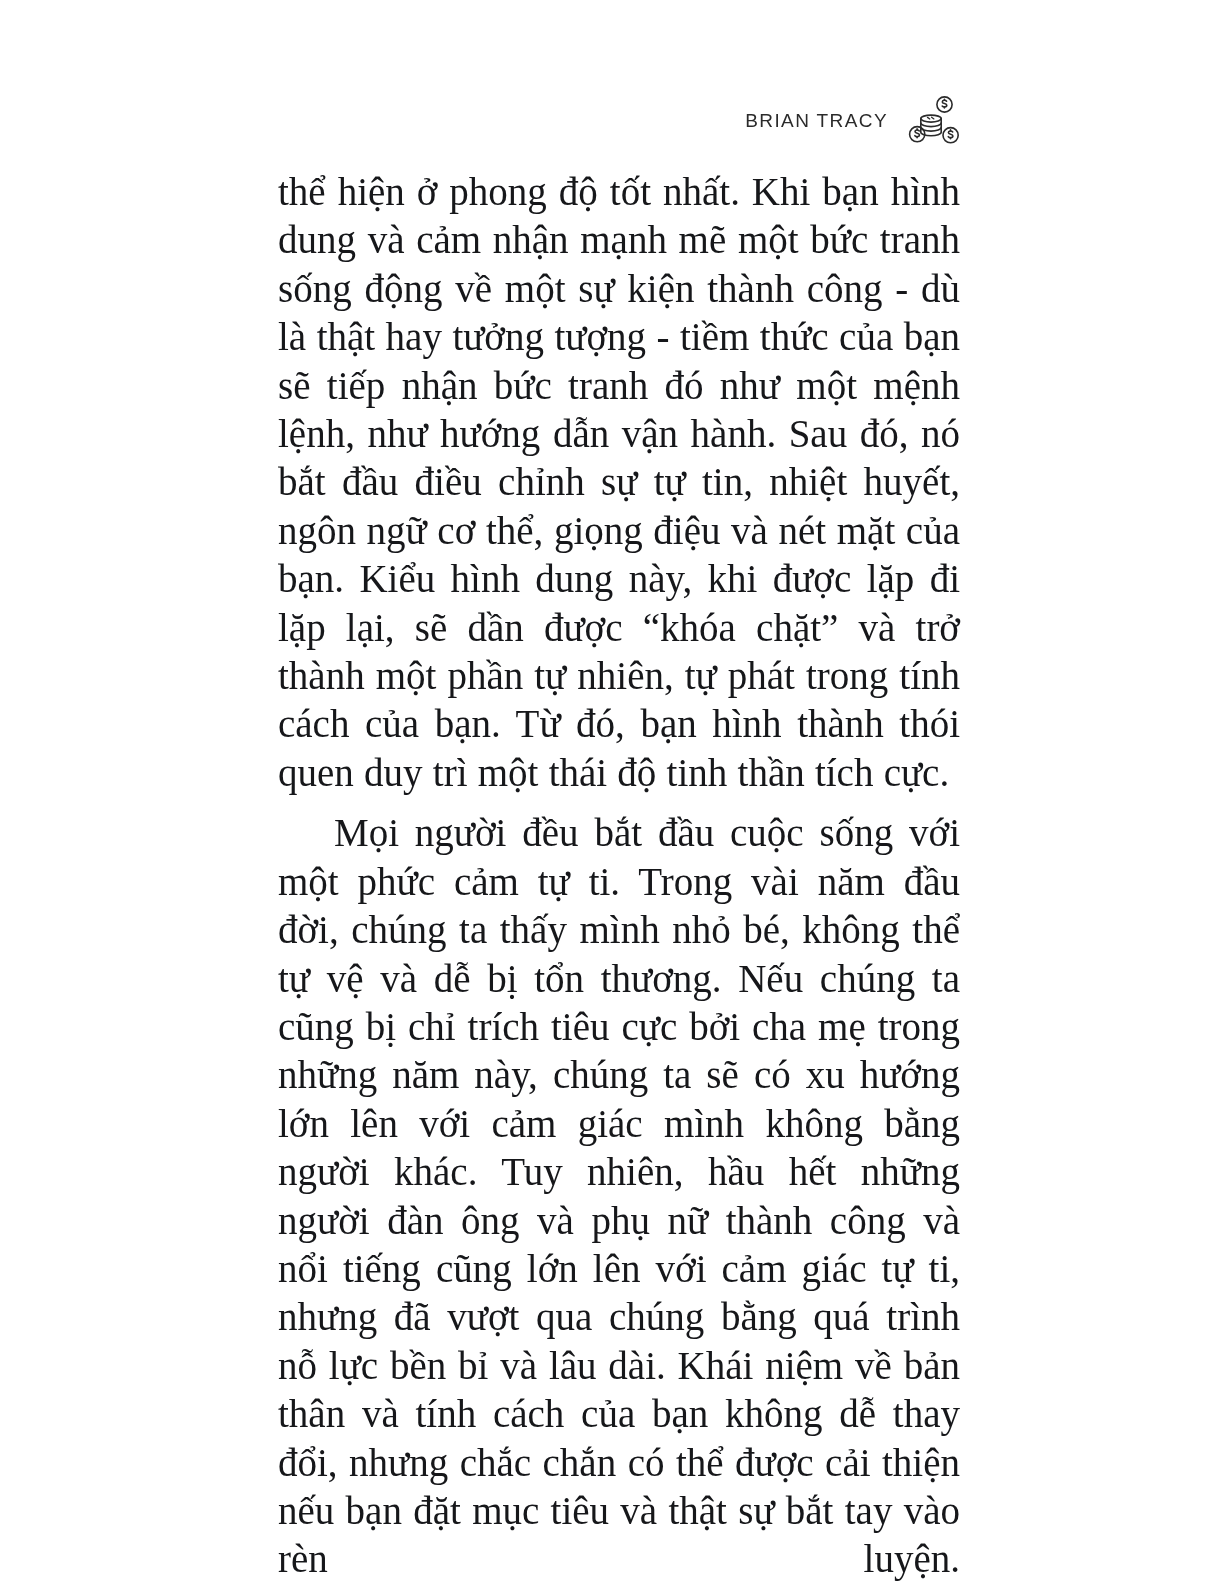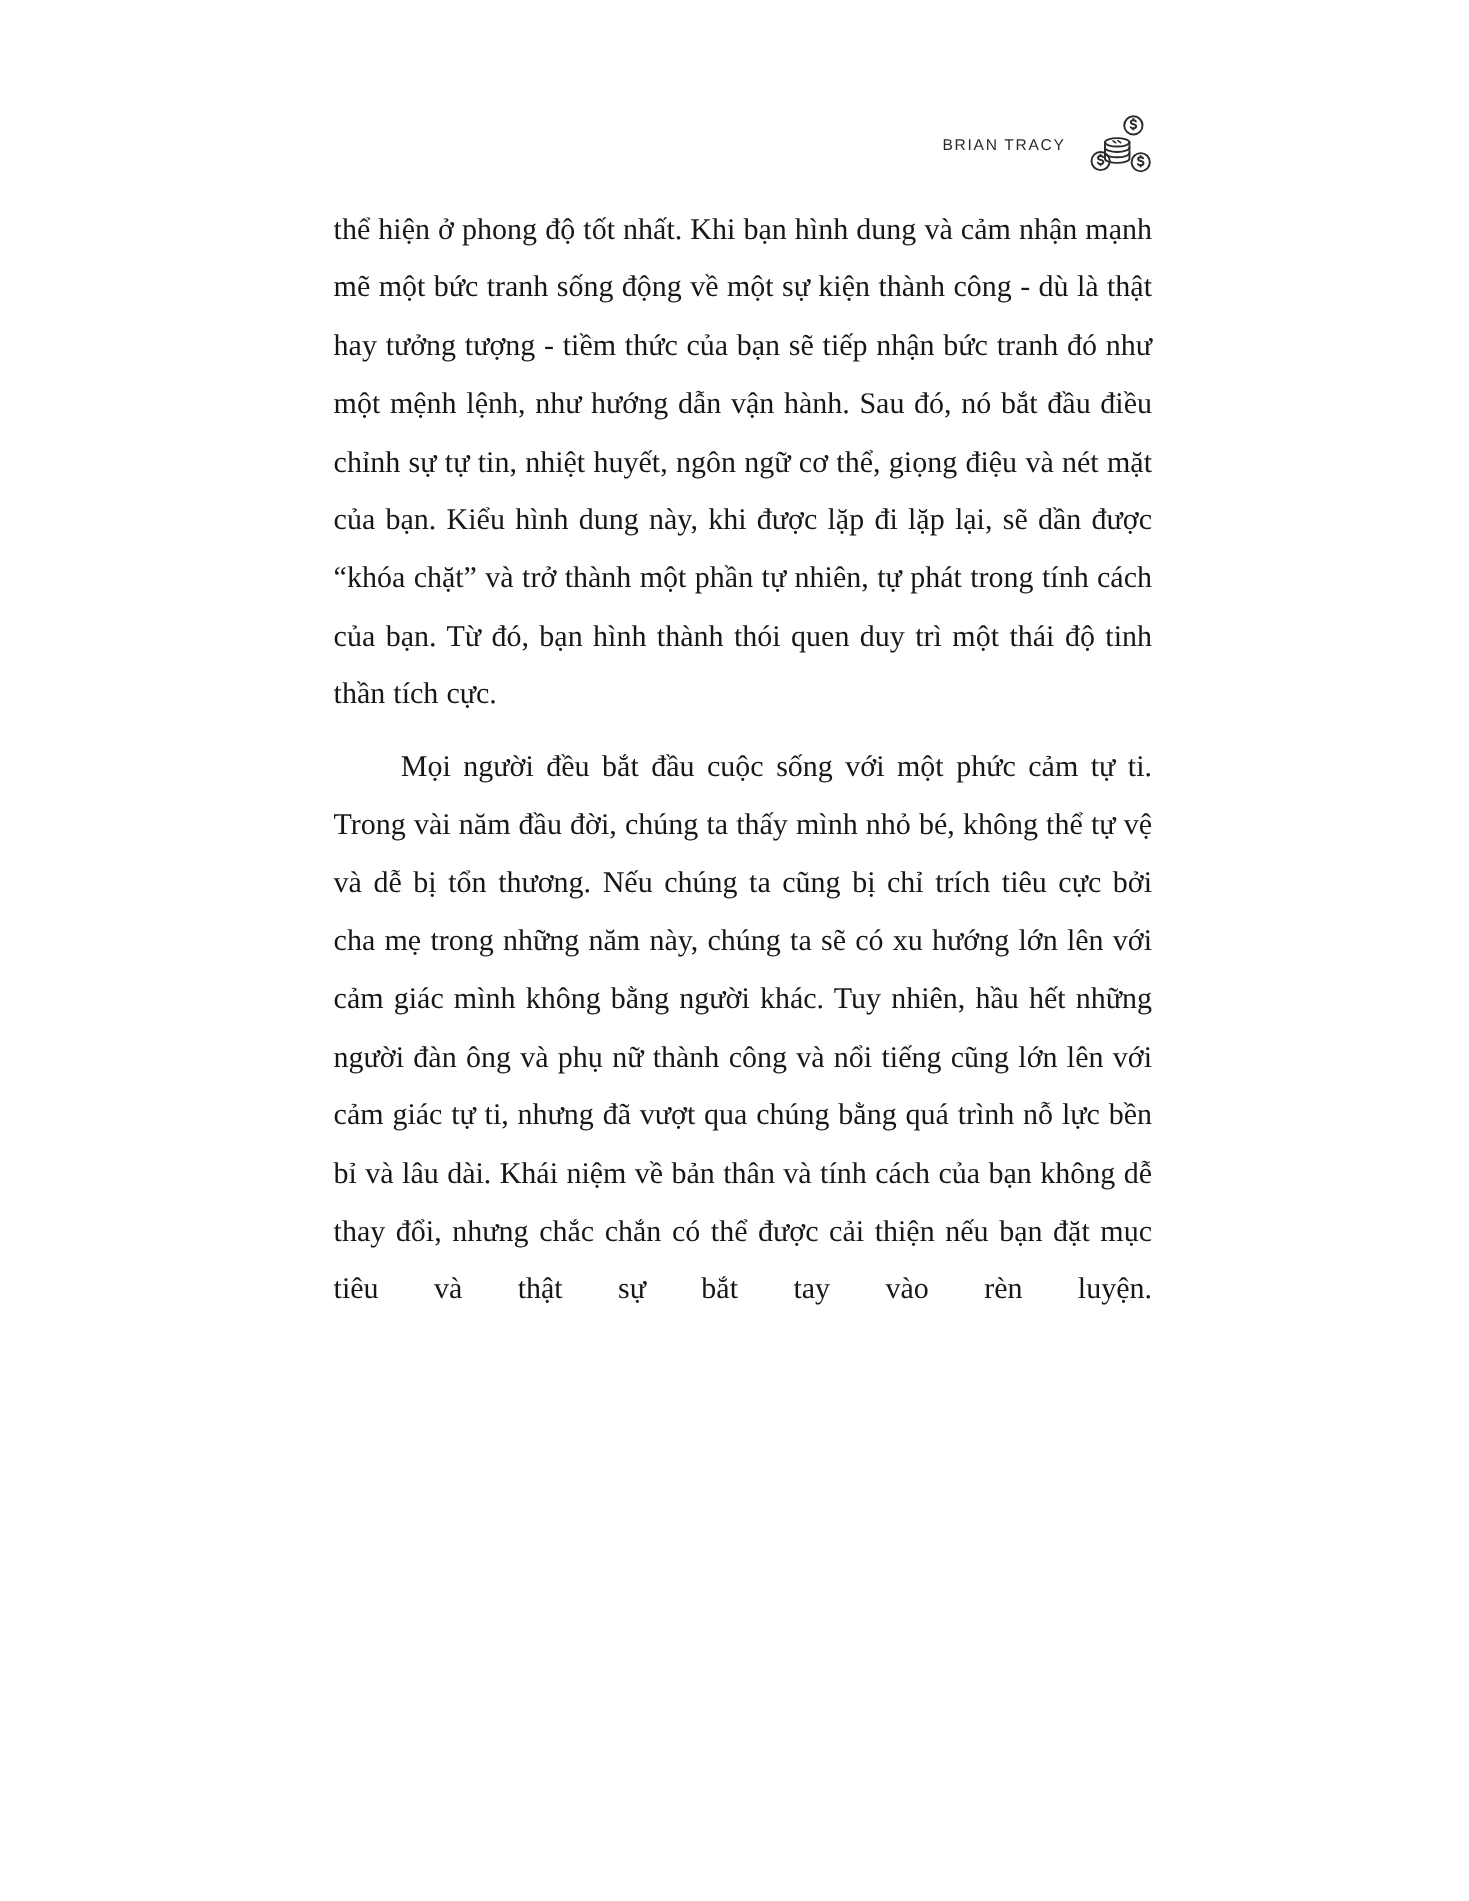"BRIAN TRACY" .author-name { font-size: 13px -> 19px }
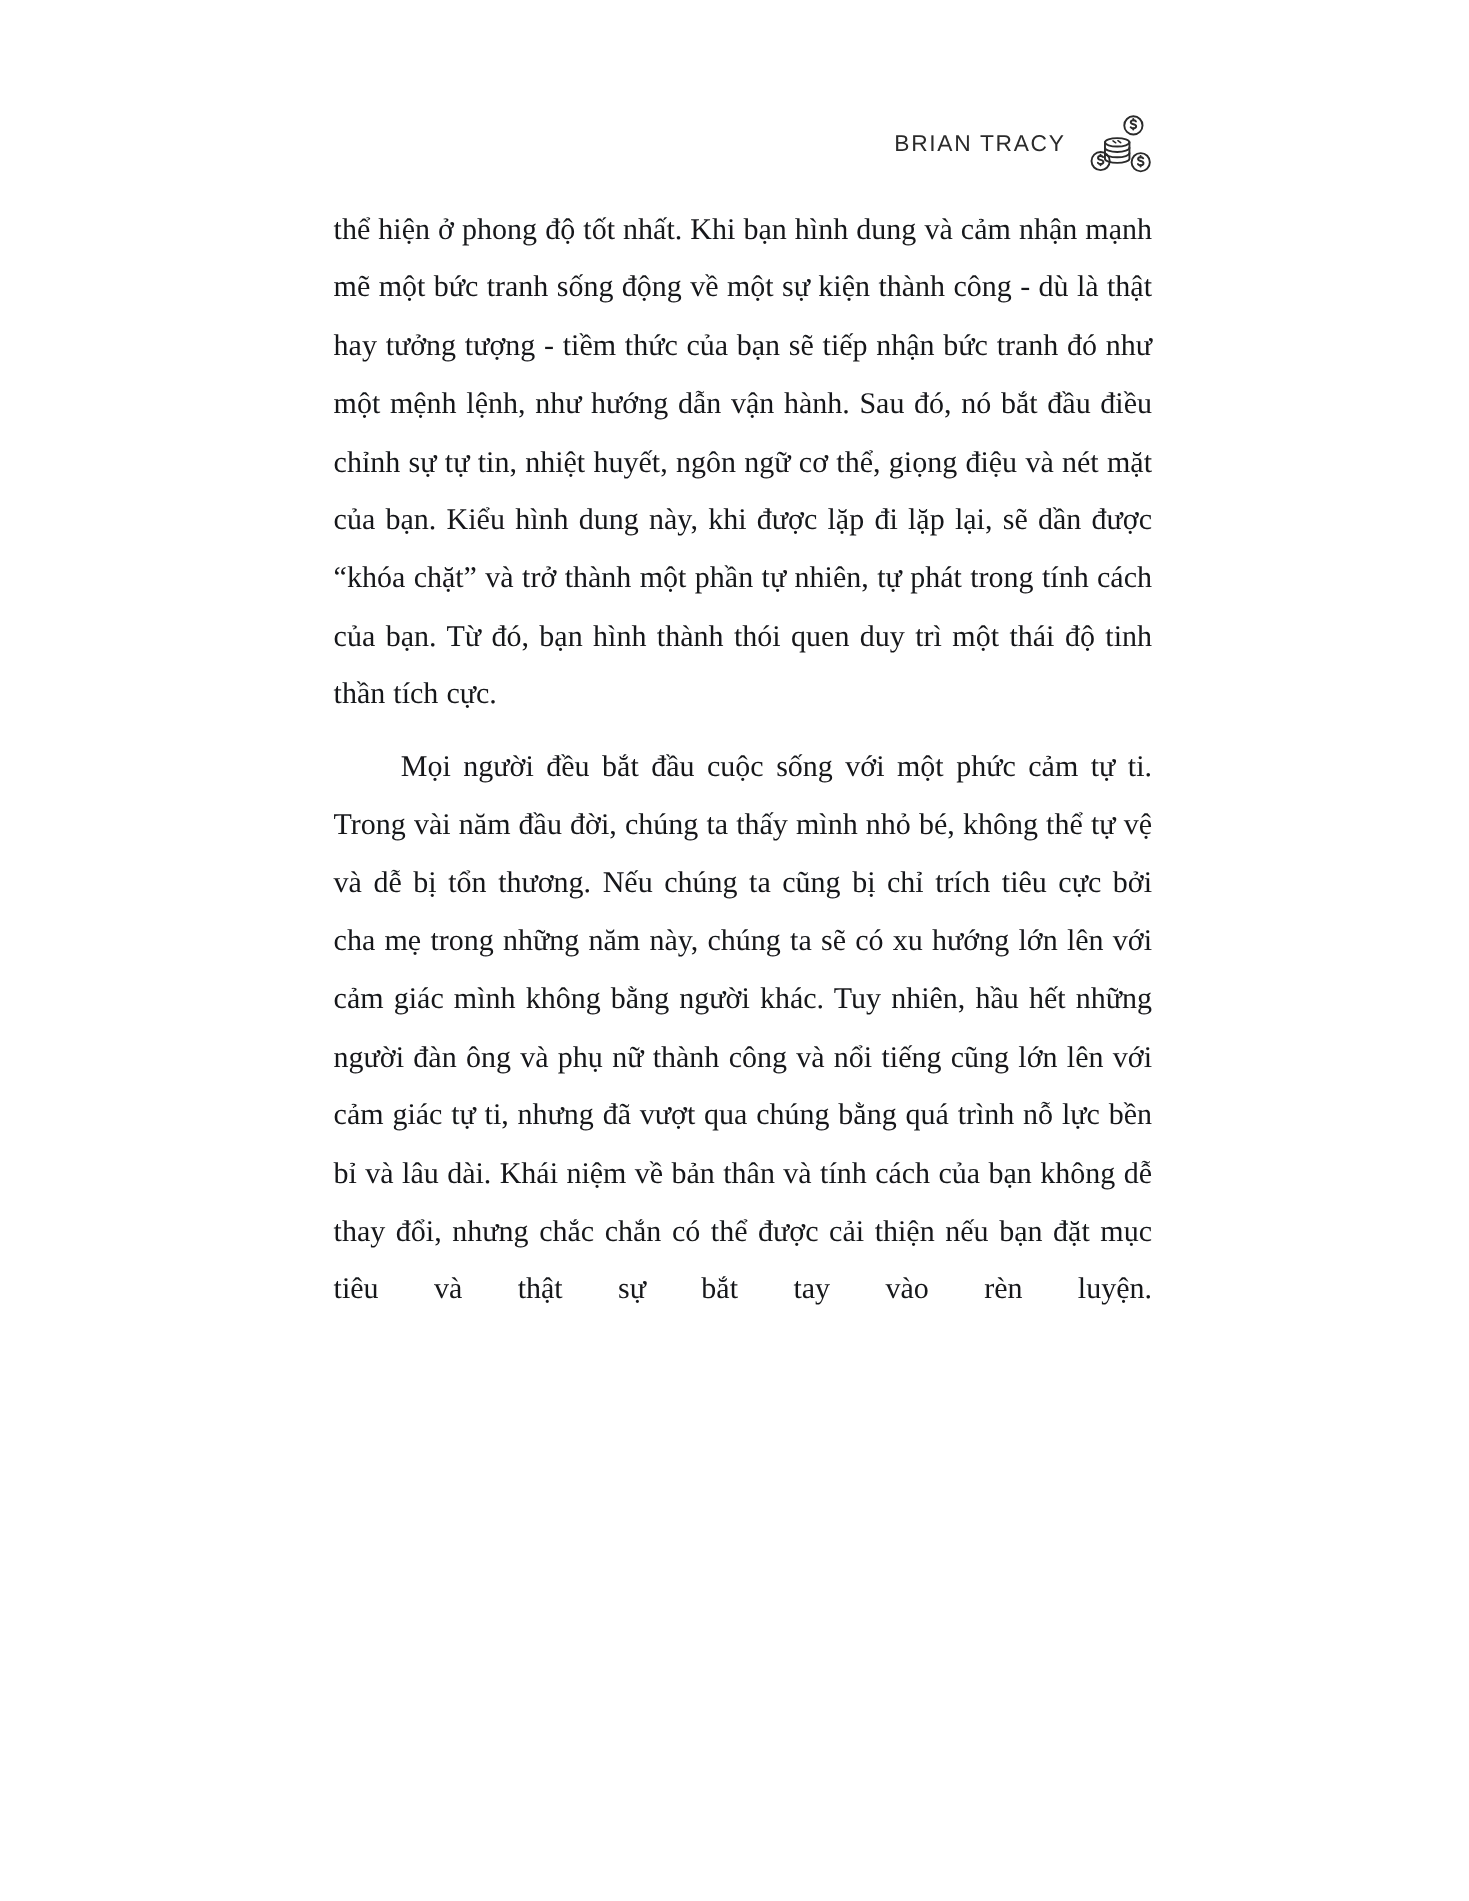"thể hiện ở phong độ" .para { font-size: 25px -> 39px }
